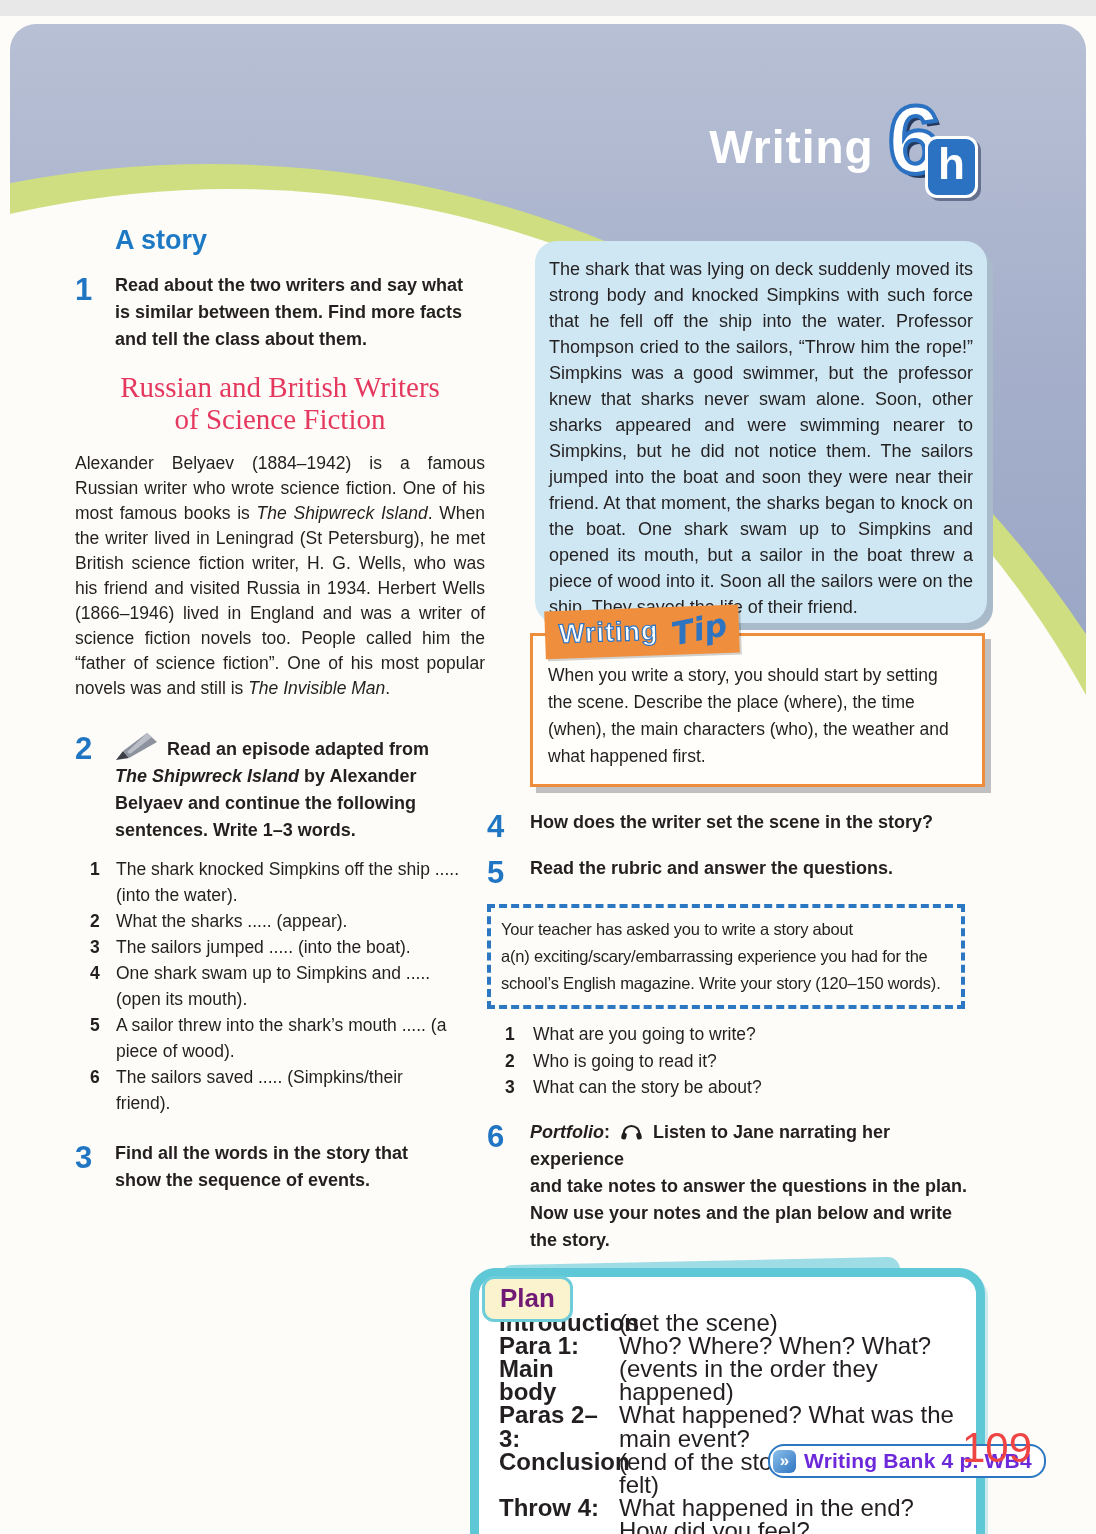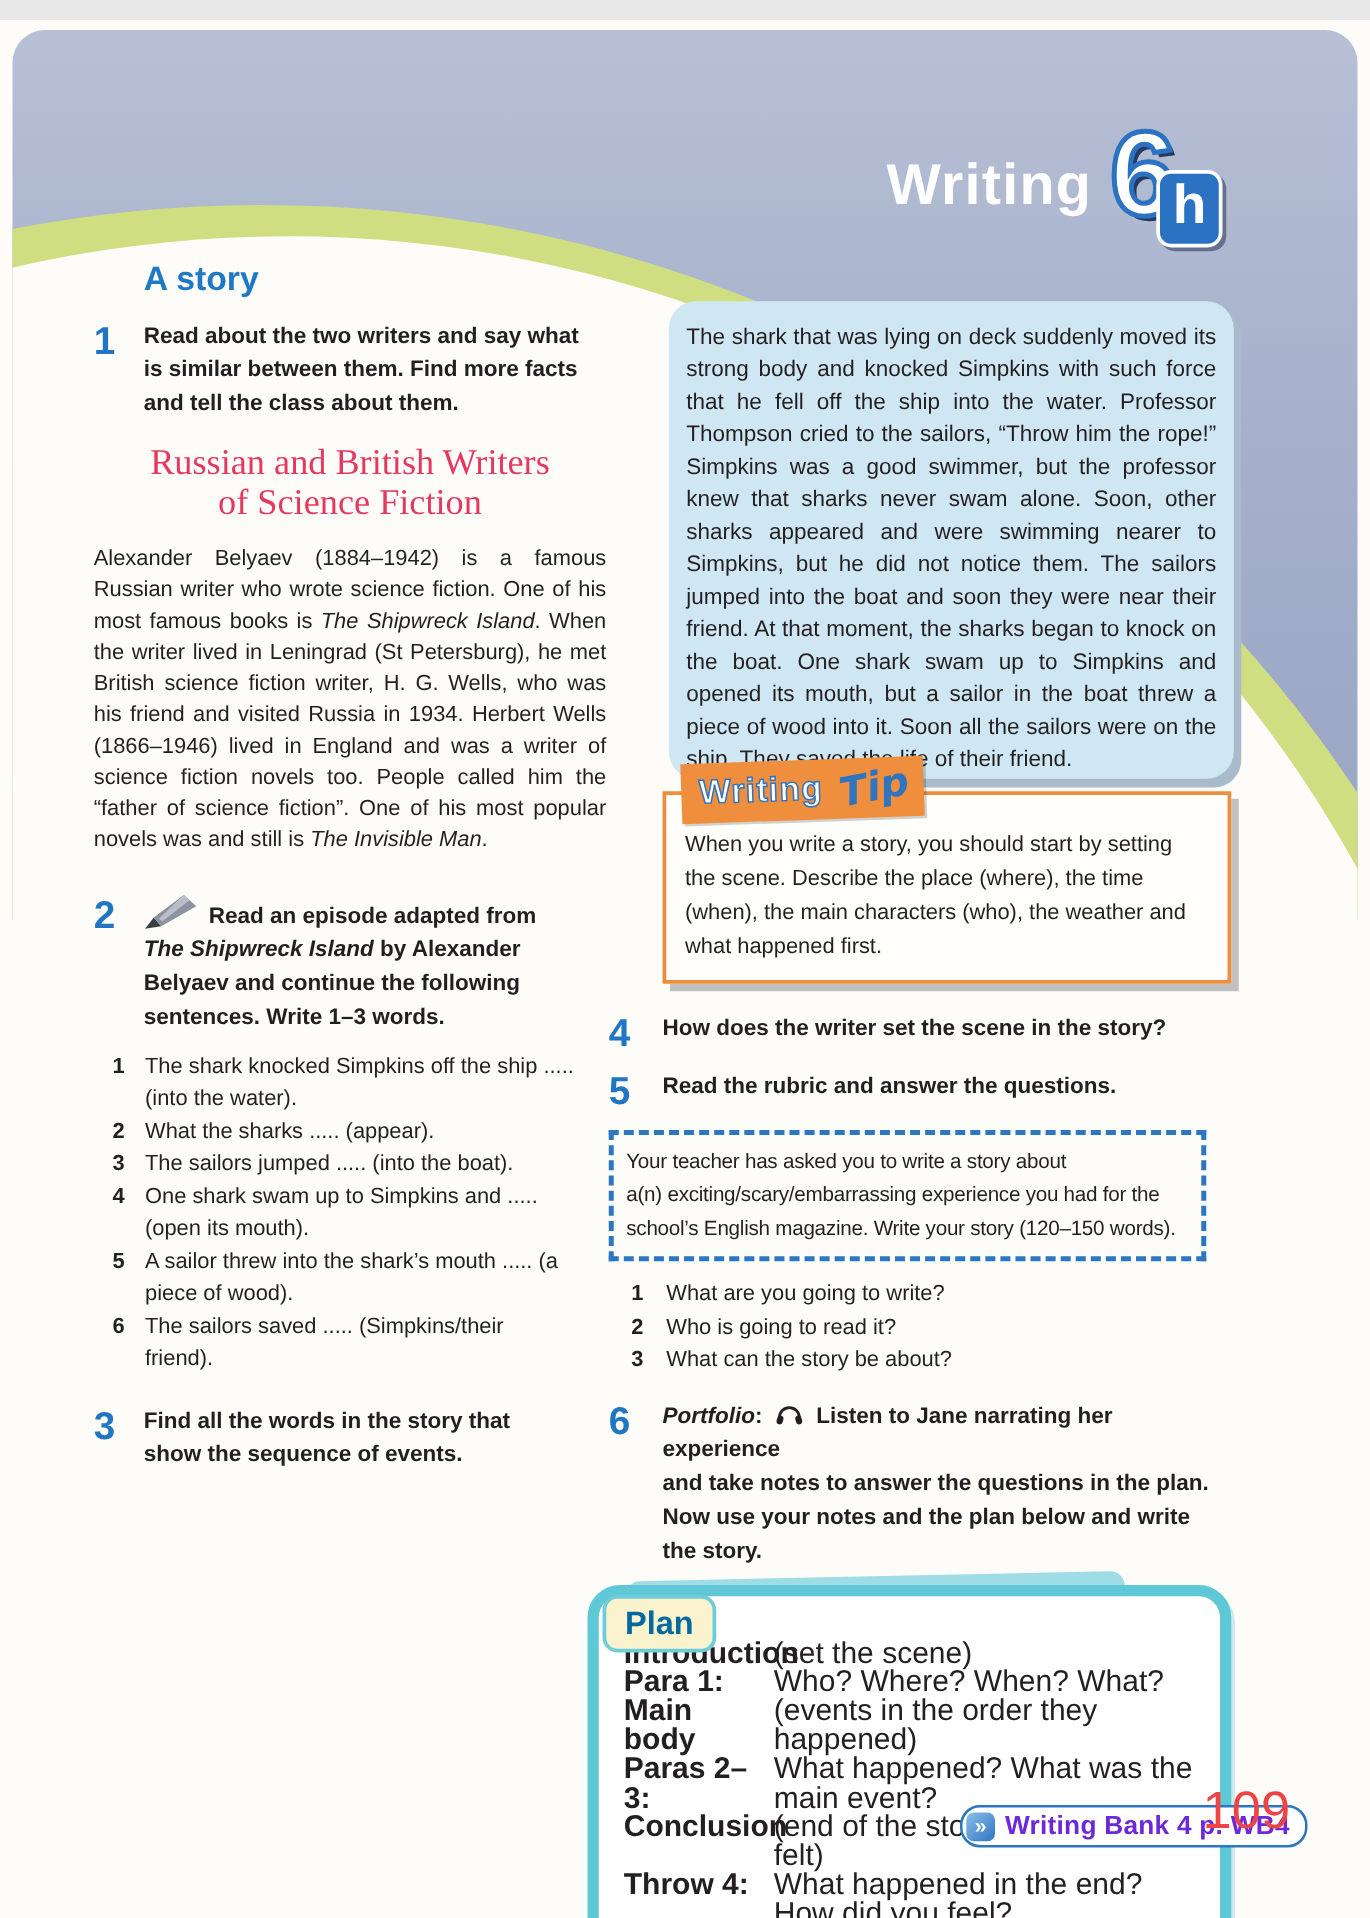"A story" .col-left { top: 192px -> 209px }
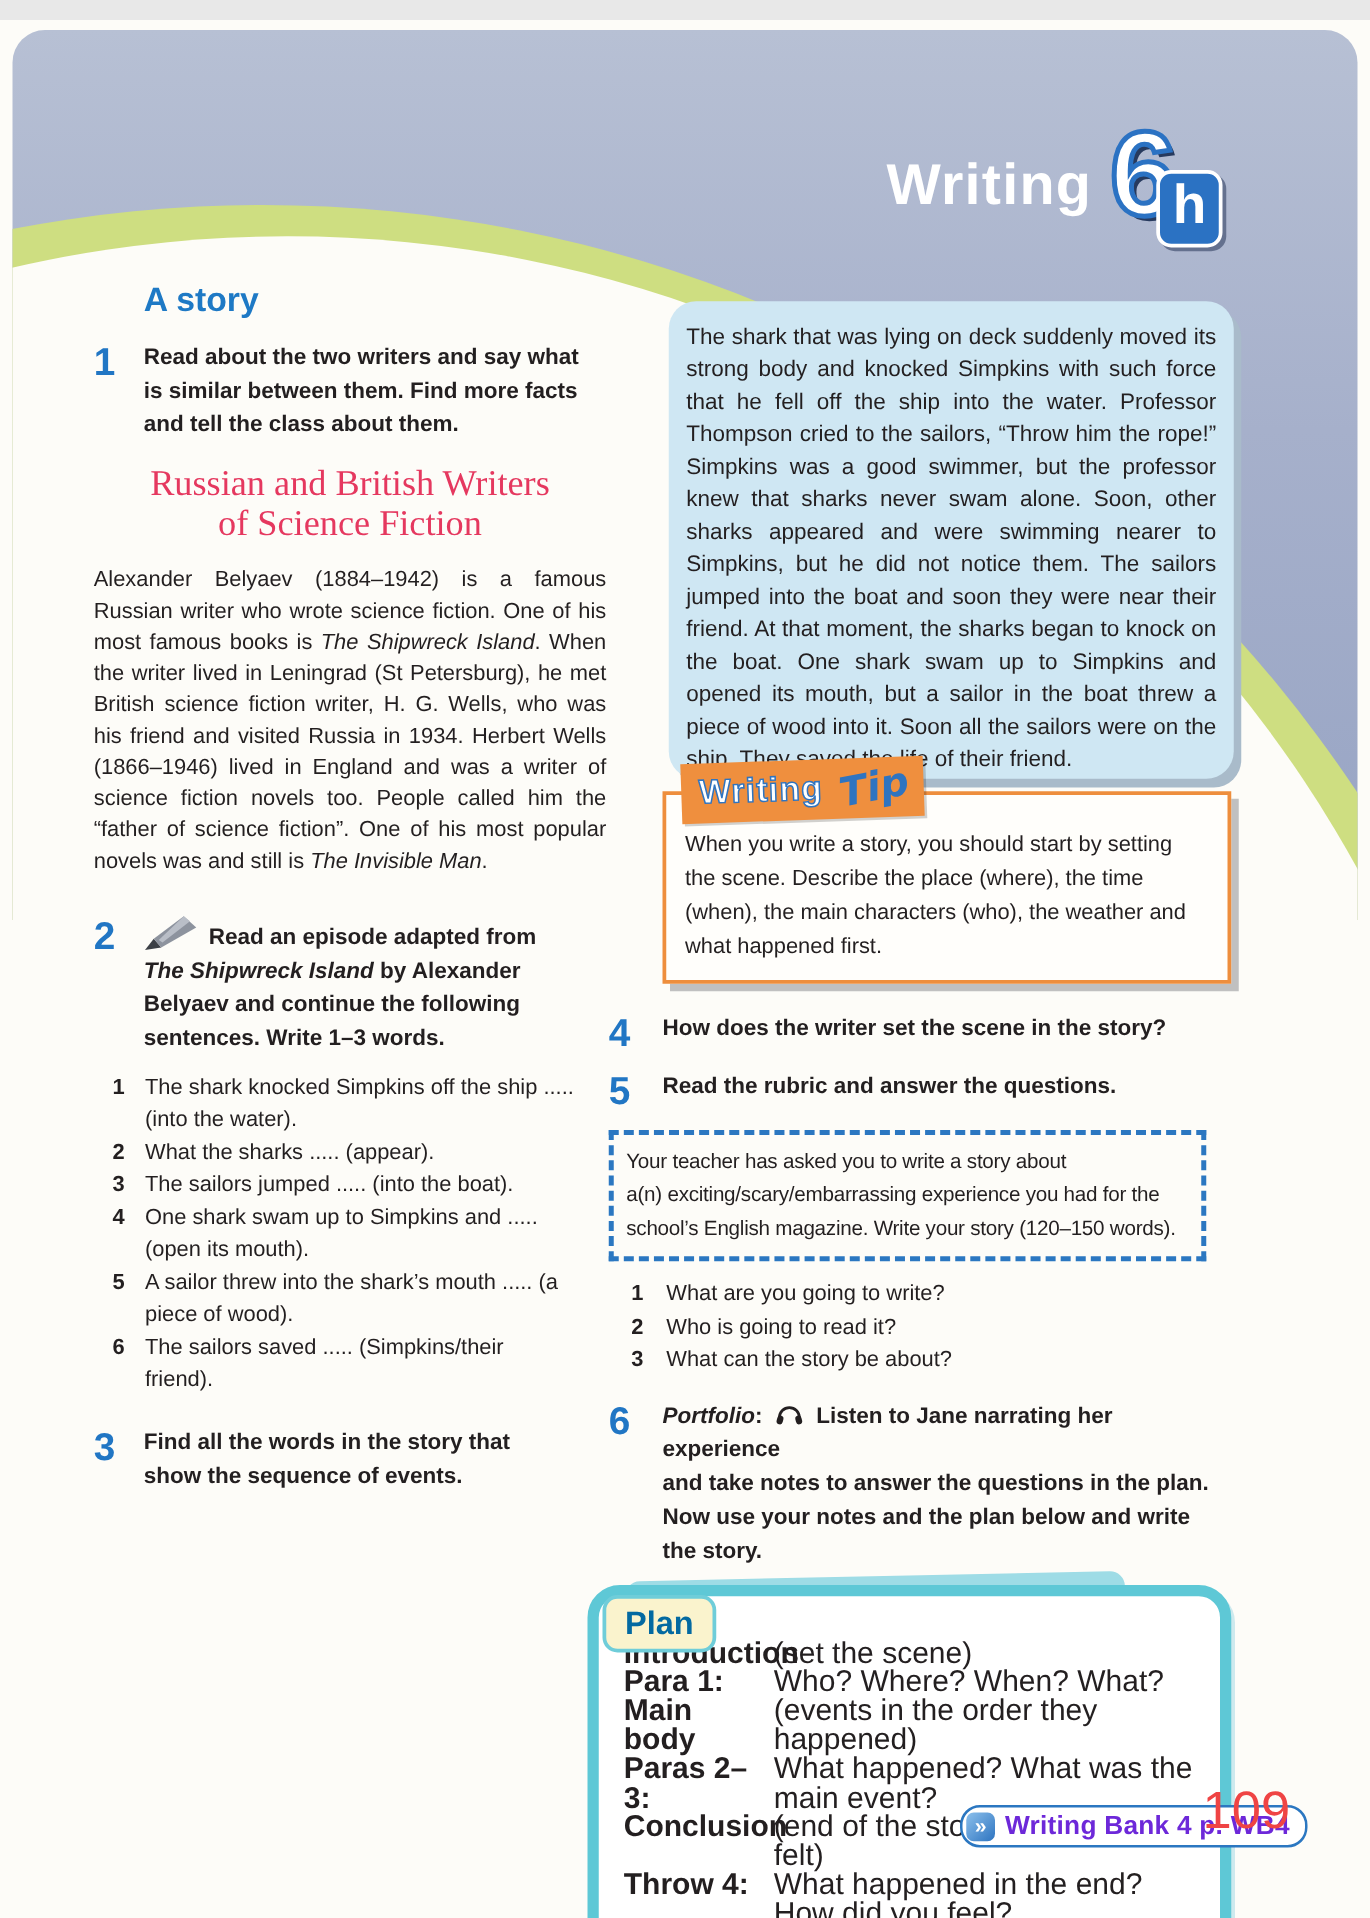"Plan" .plan-badge { color: #0369a1 -> #701a75 }
